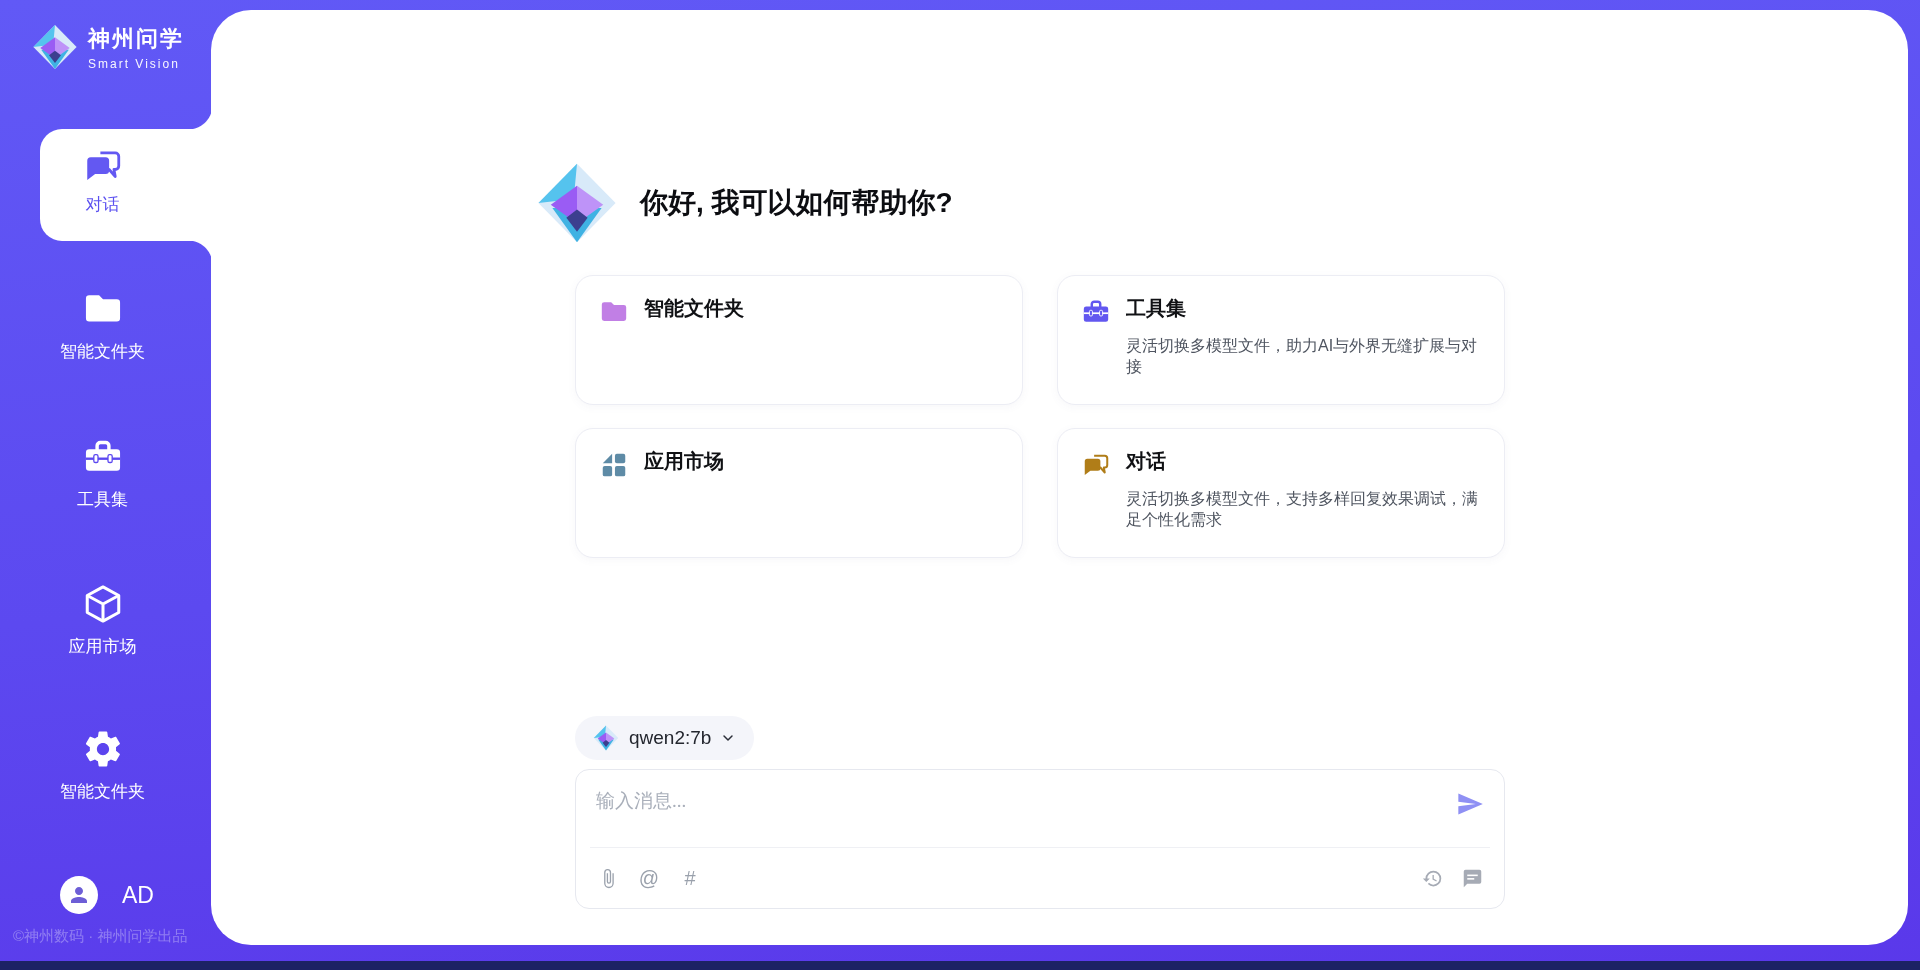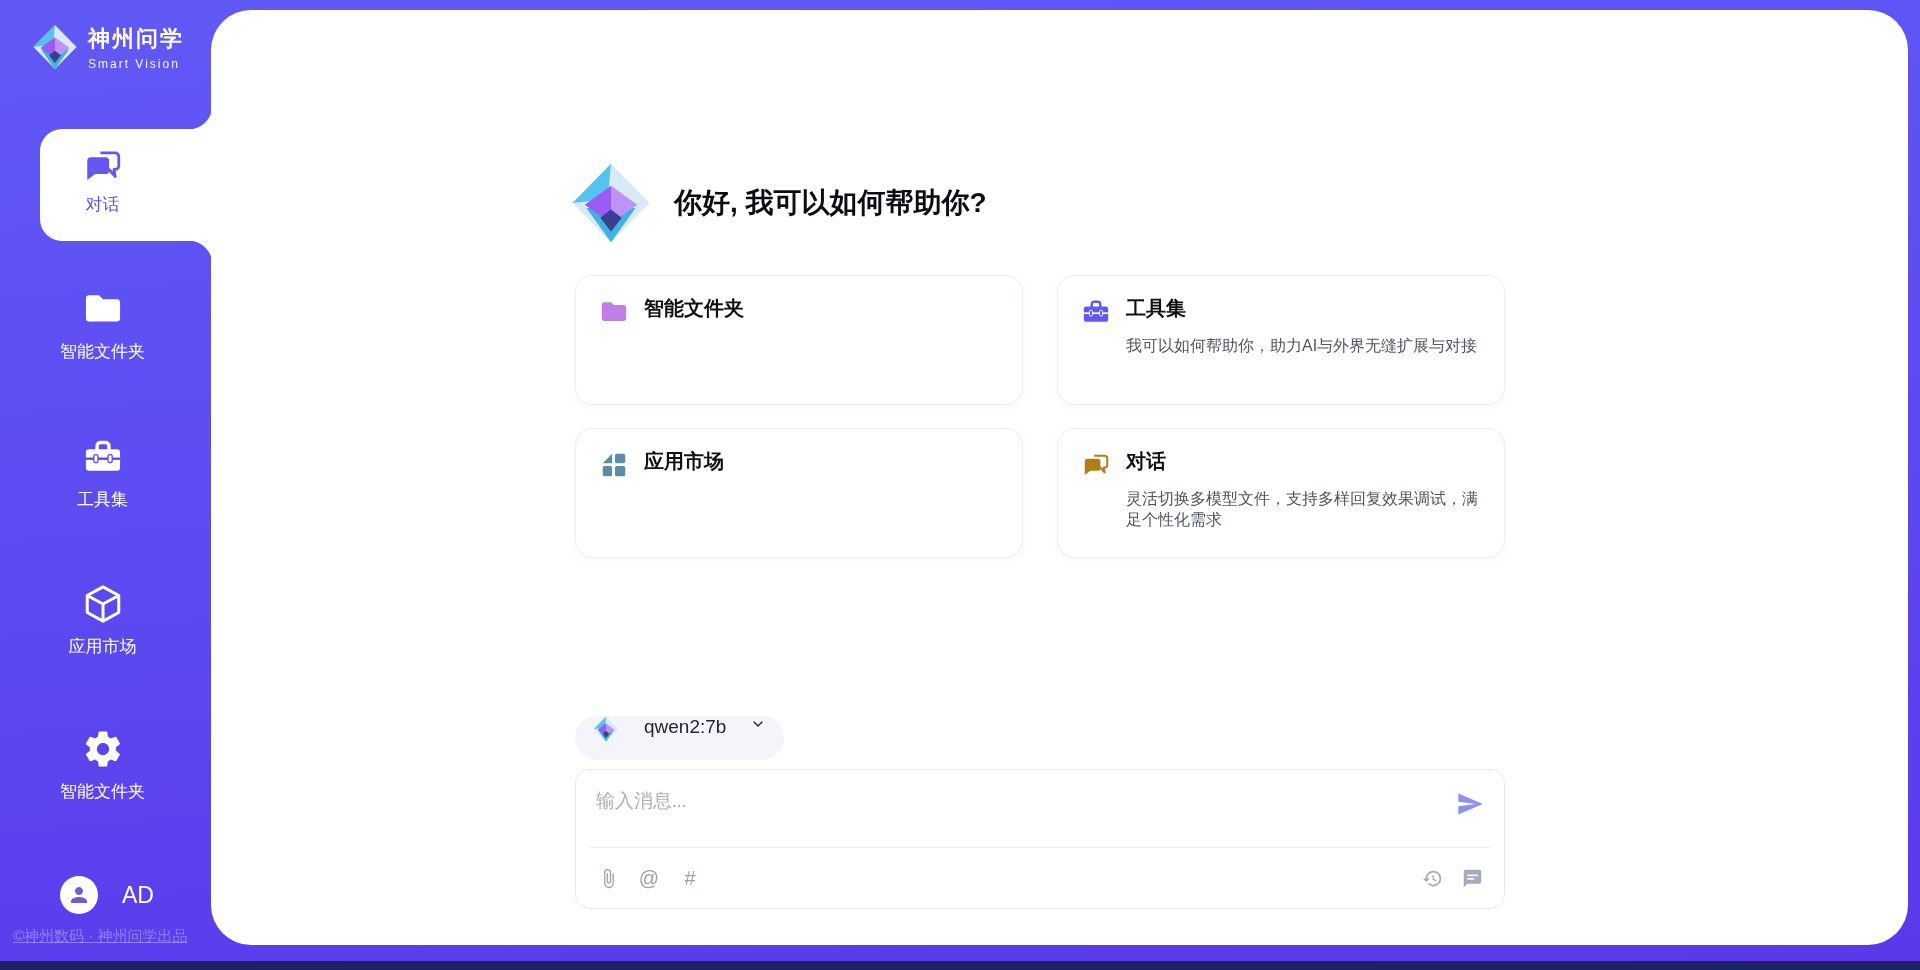"你好, 我可以如何帮助你?" .greeting { left: 570px -> 536px }
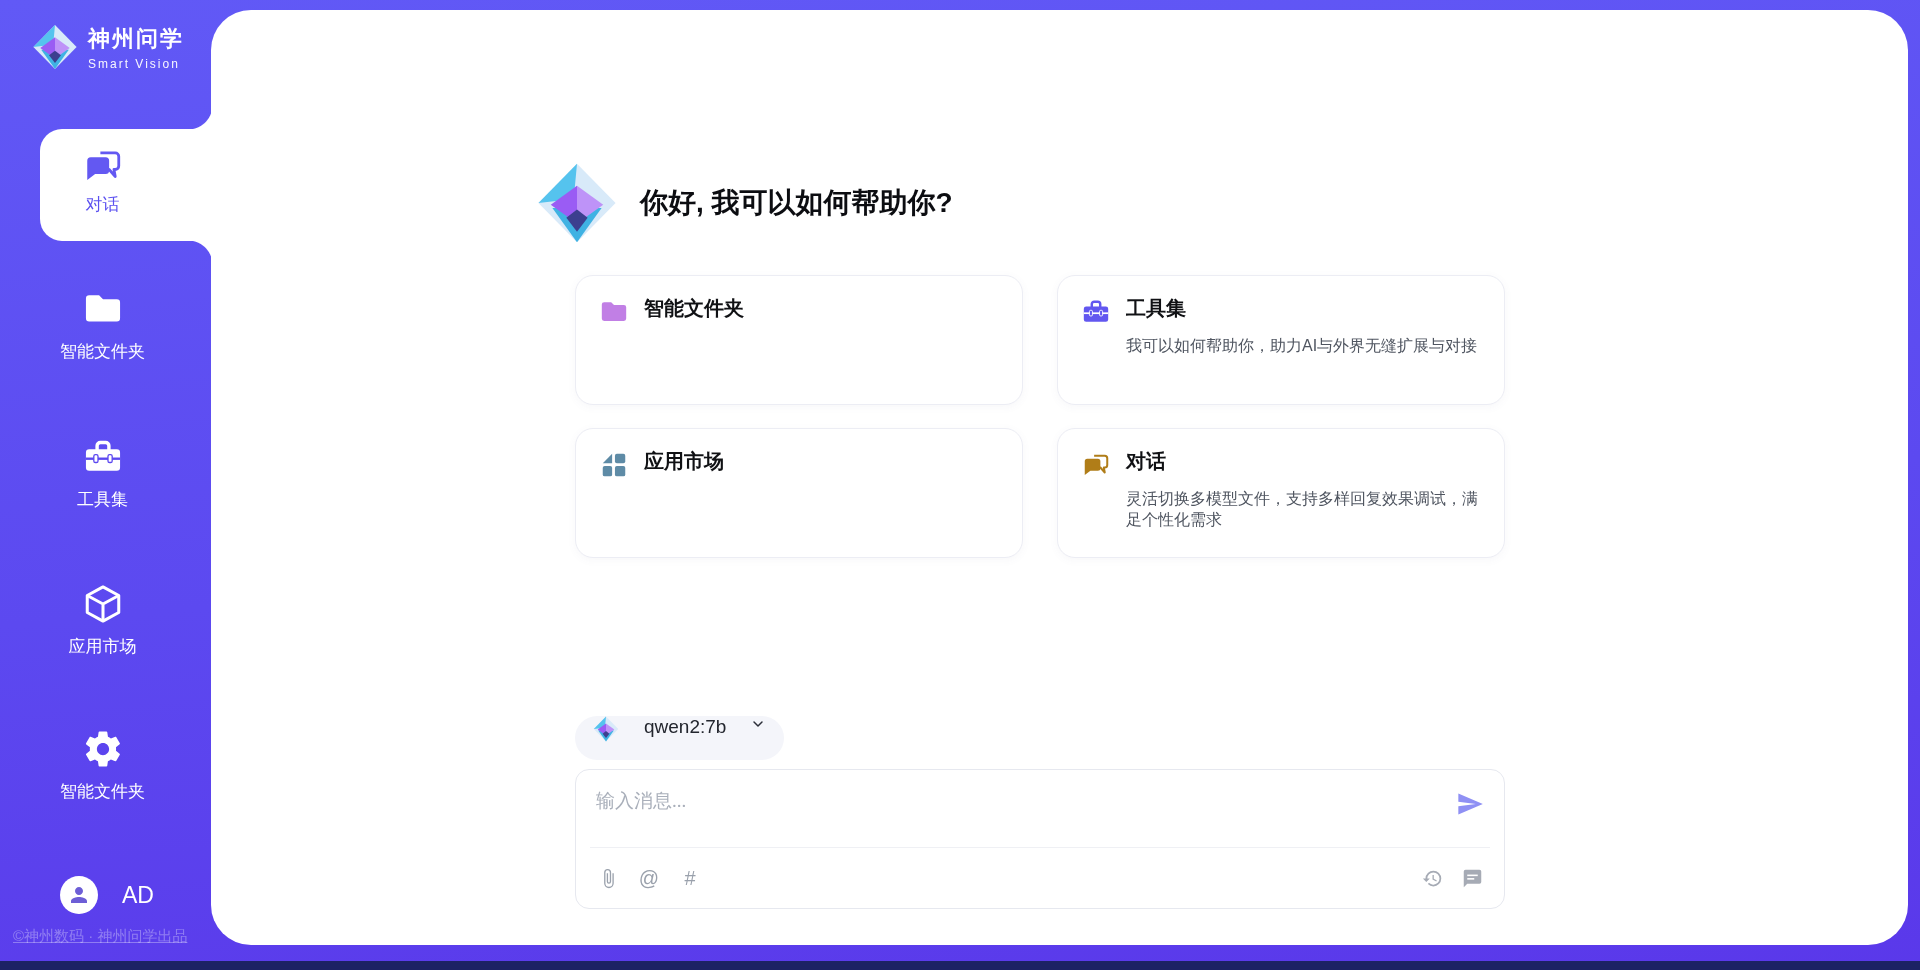"我可以如何帮助你，助力AI与外界无缝扩展与对接" div.card-desc { text: 我可以如何帮助你 -> 灵活切换多模型文件 }
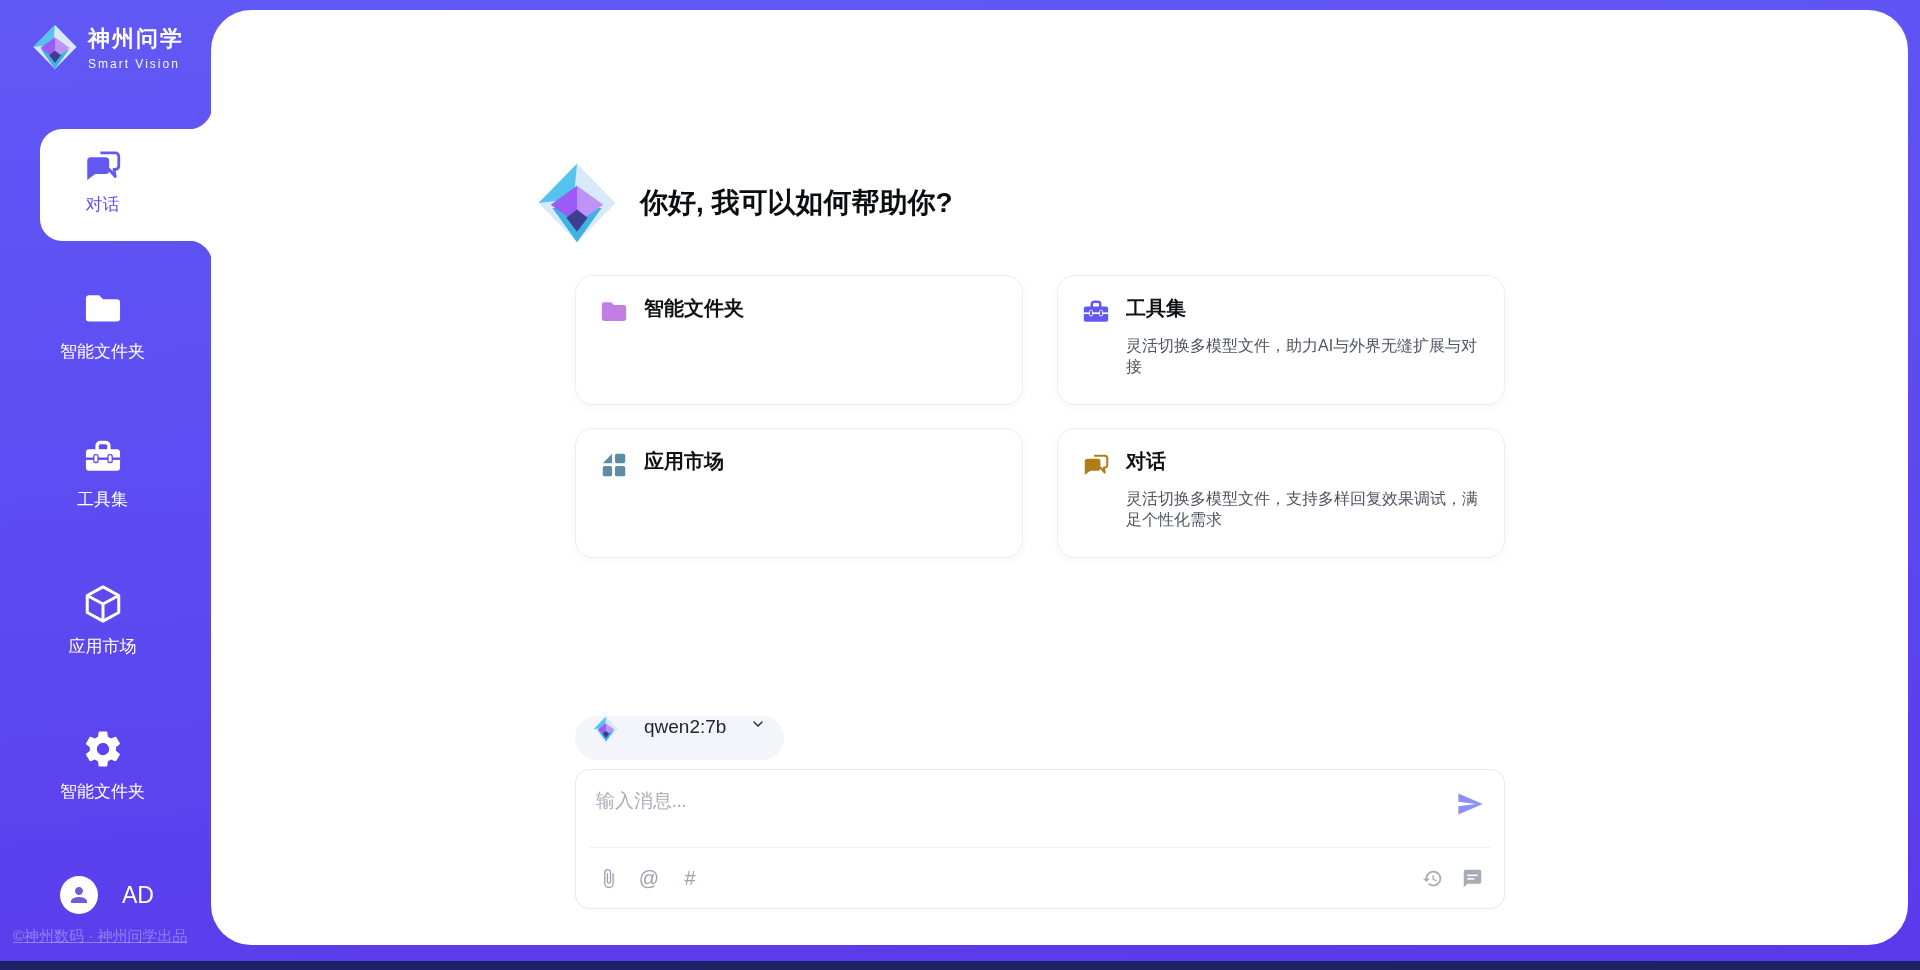"qwen2:7b" .model-chip { align-items: none -> center; gap: 15px -> none }
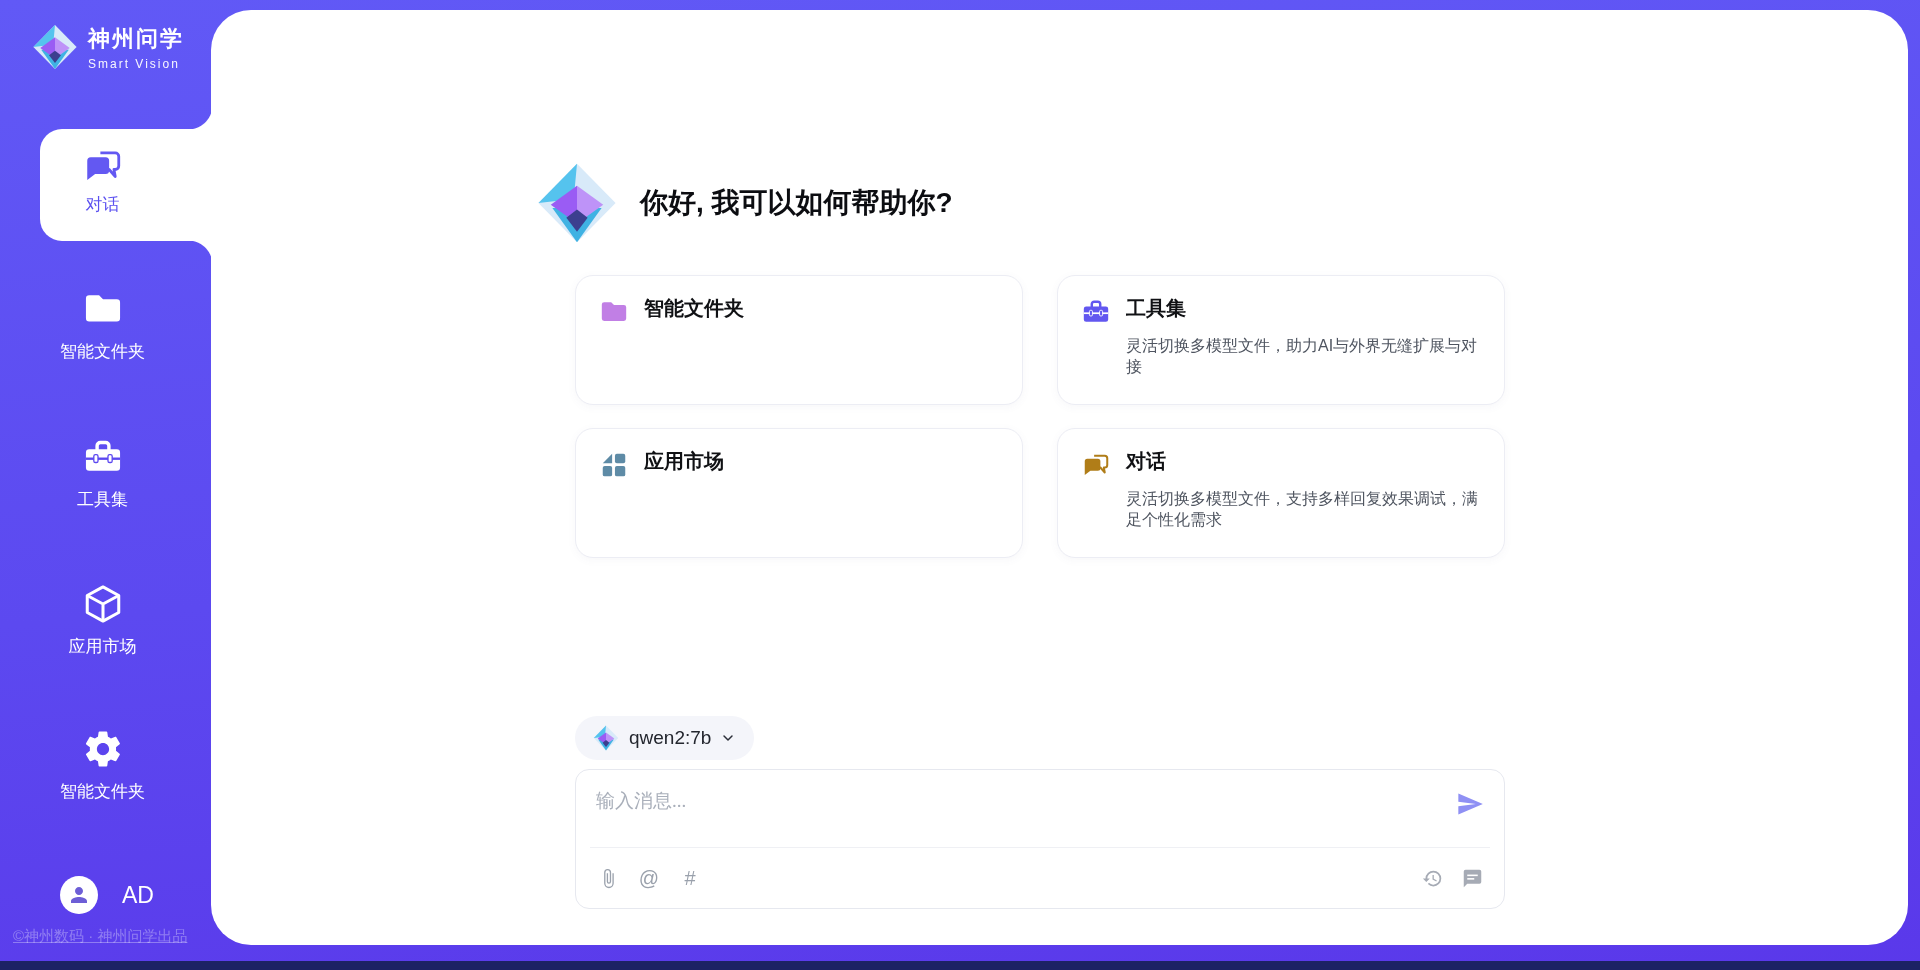"©神州数码 · 神州问学出品" .copyright { text-decoration: underline -> none }
